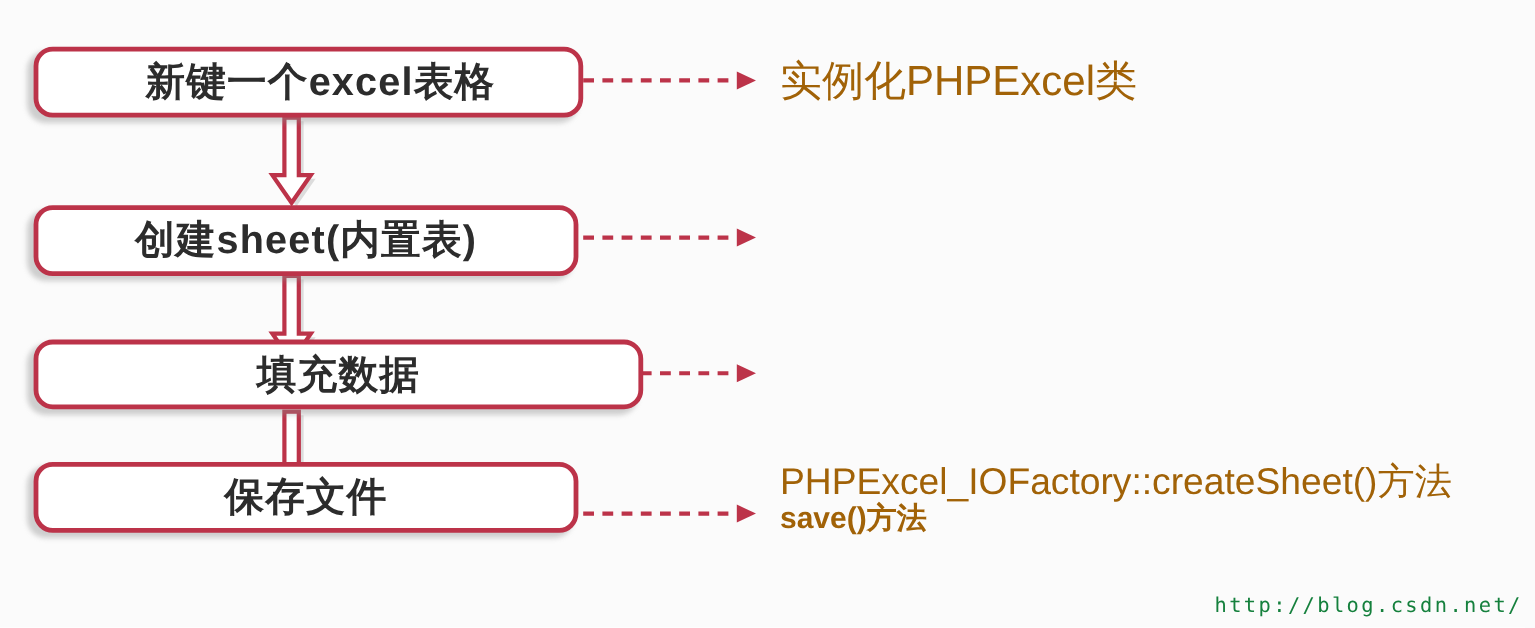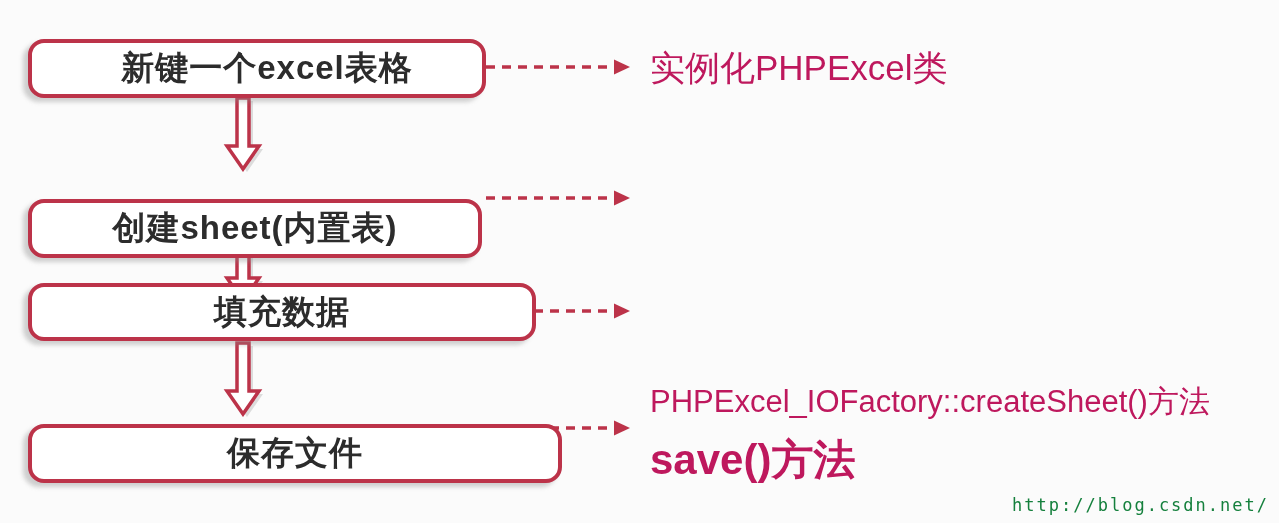"实例化PHPExcel类" .note { color: #be185d -> #a16207 }
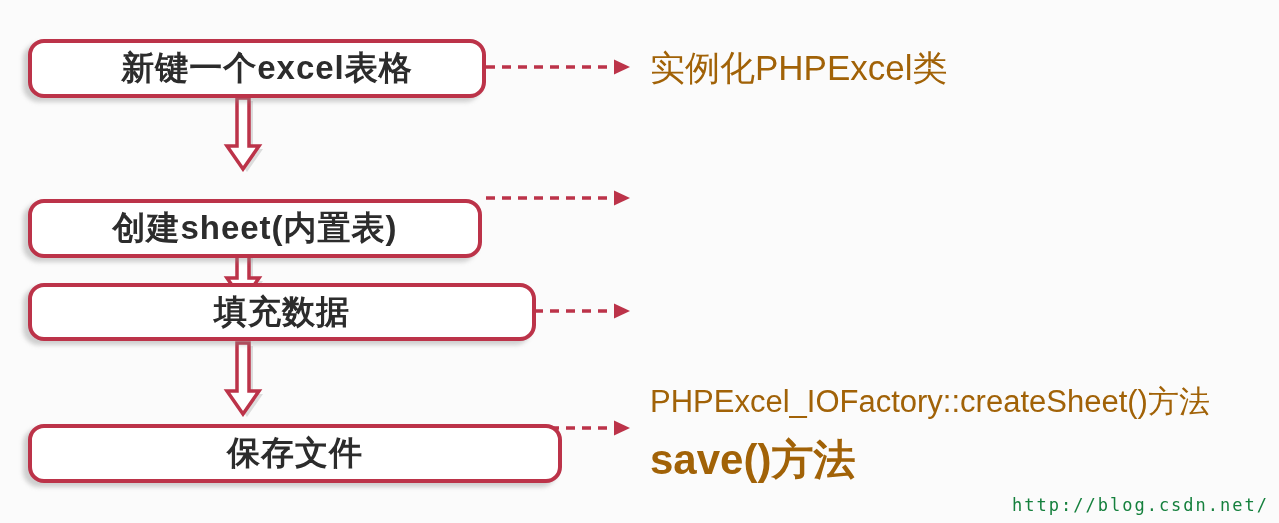"创建sheet(内置表)" .box-2 { margin-top: 28px -> none }
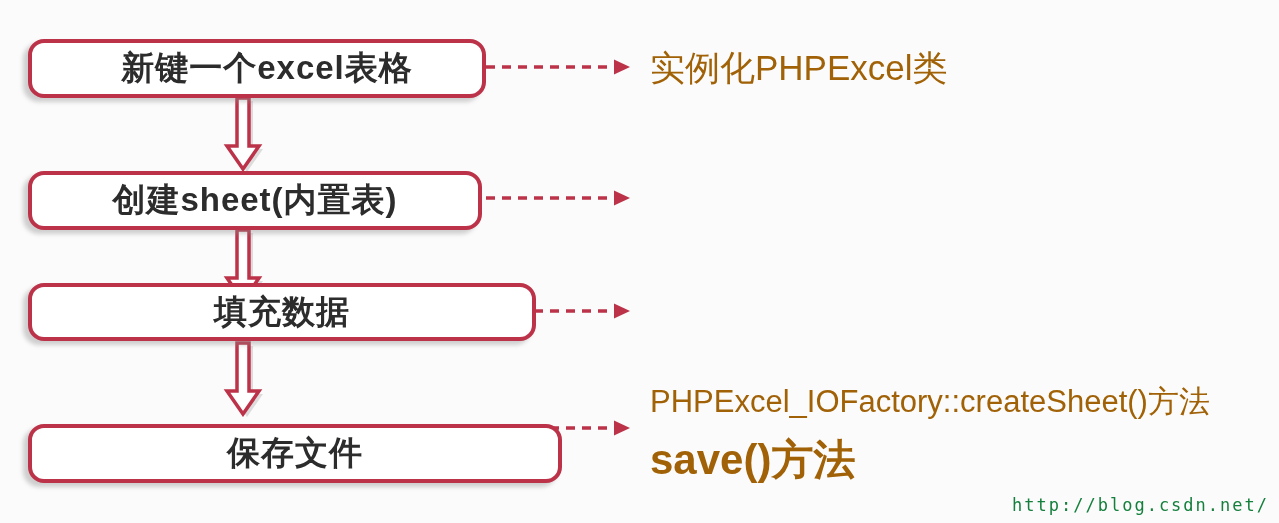"保存文件" .box-4 { top: 424px -> 385px; width: 534px -> 454px }
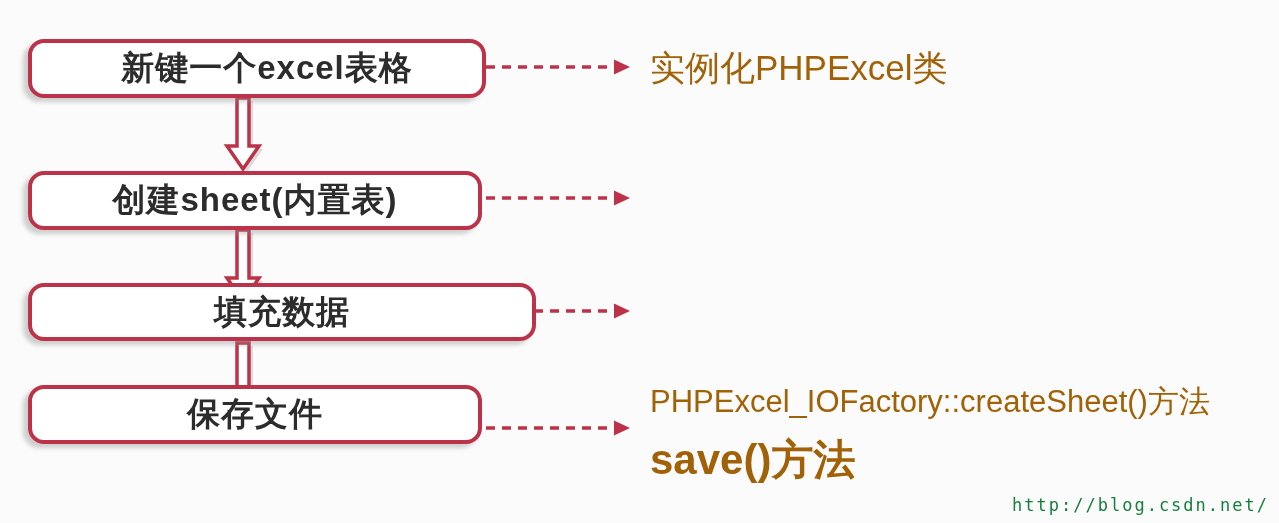"save()方法" .note-4b { font-size: 42px -> 25px; top: 436px -> 408px }
